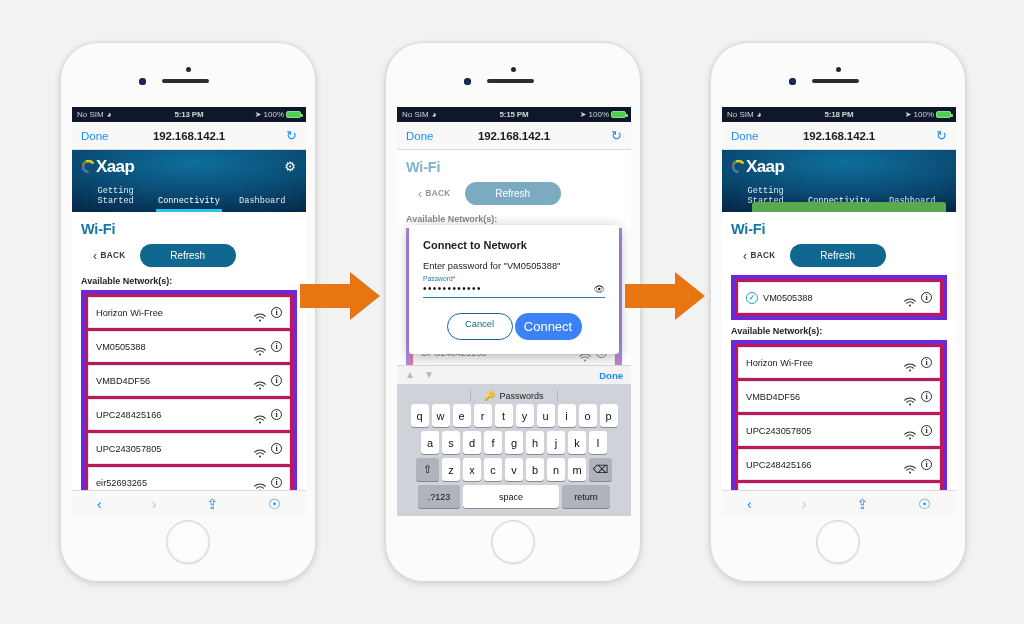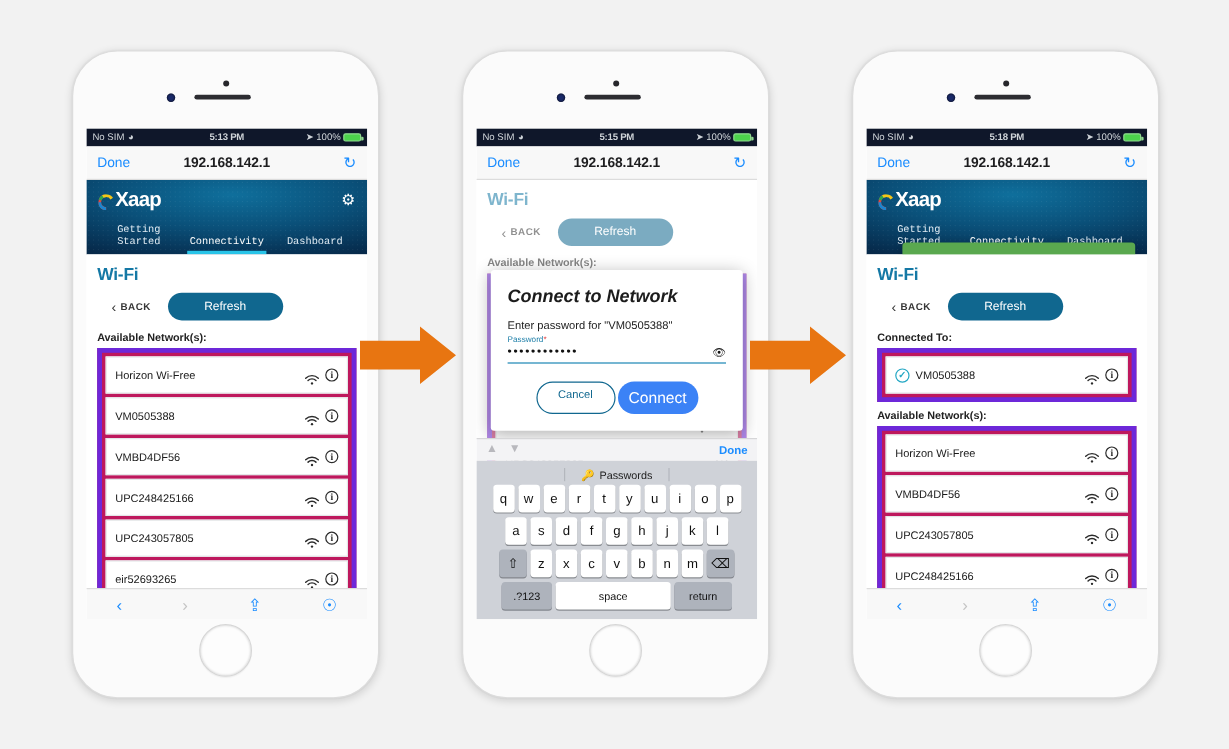"Xaap" .logo { align-items: flex-end -> center }
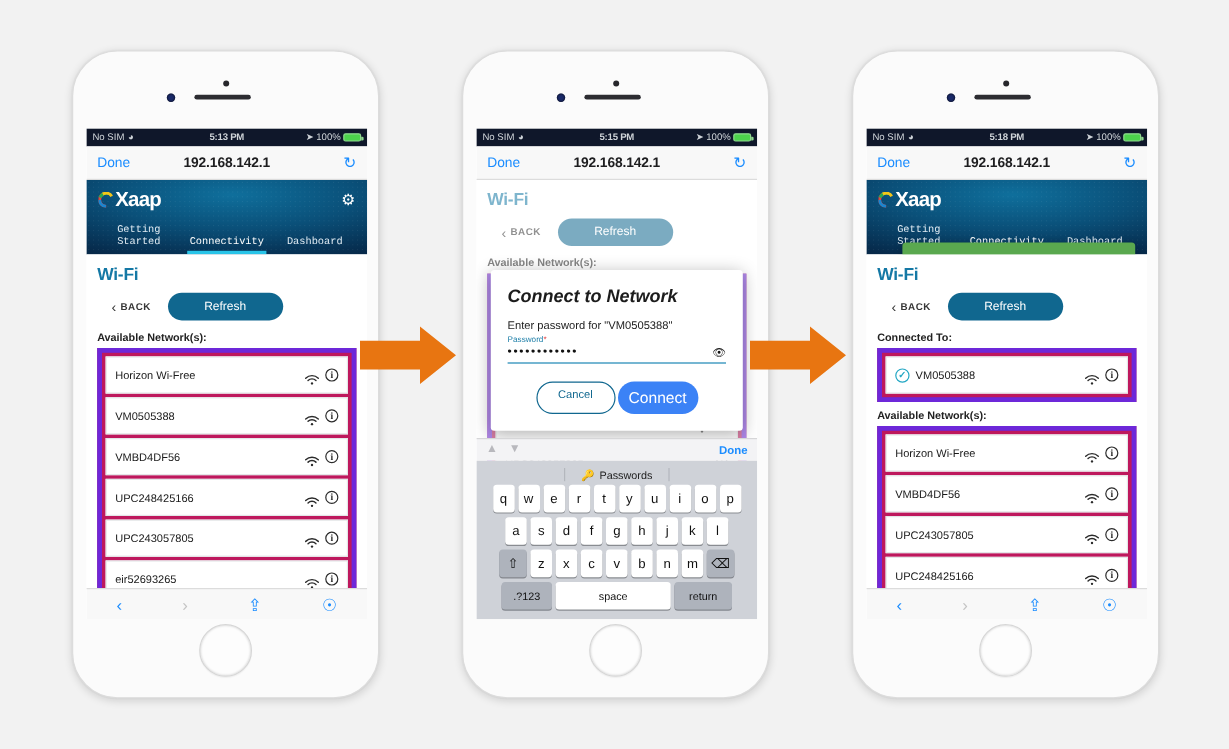"Connect to Network" .modal-title { font-size: 15px -> 11px; font-style: italic -> none }
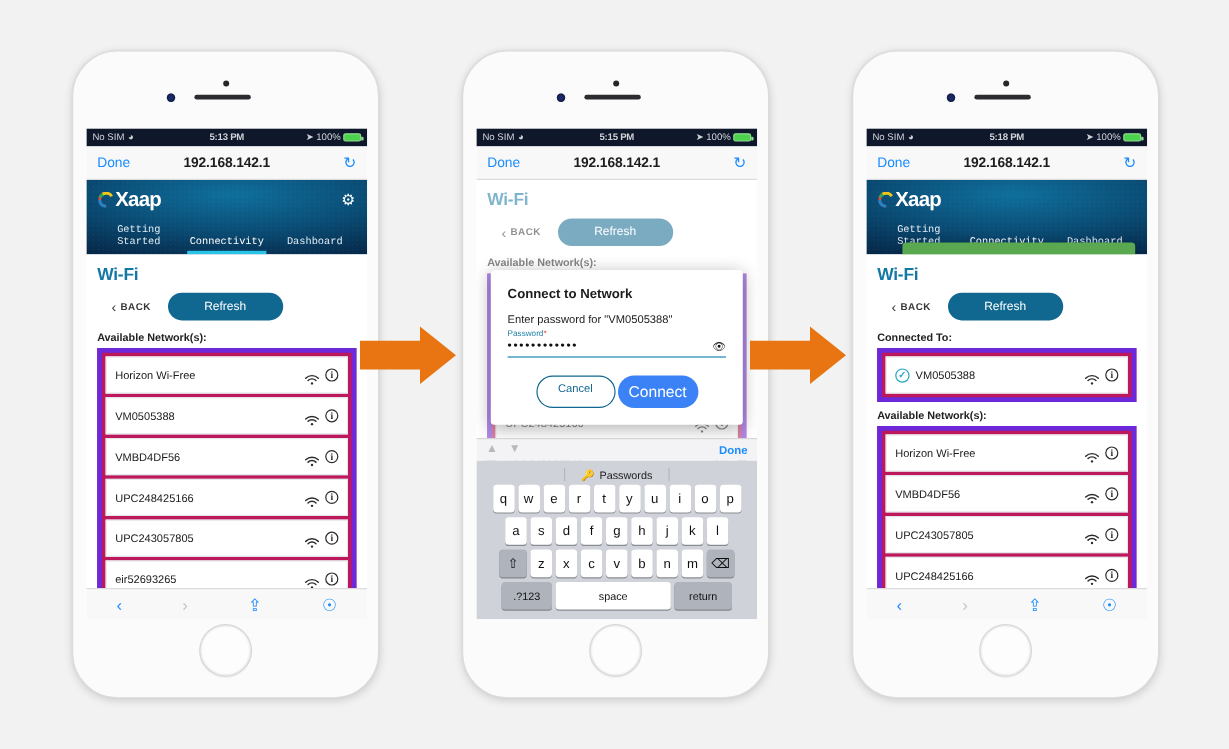"Connected To:" div.sec-label { html: <div>Connected To:</div> -> none }
